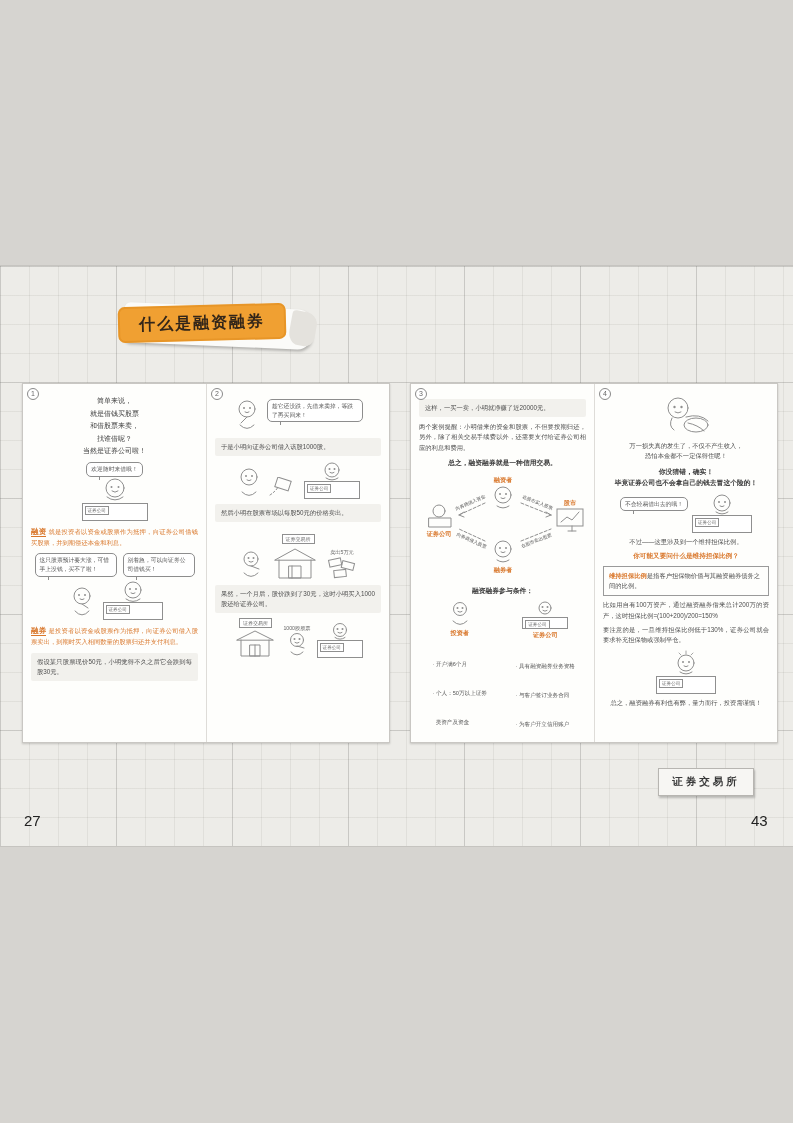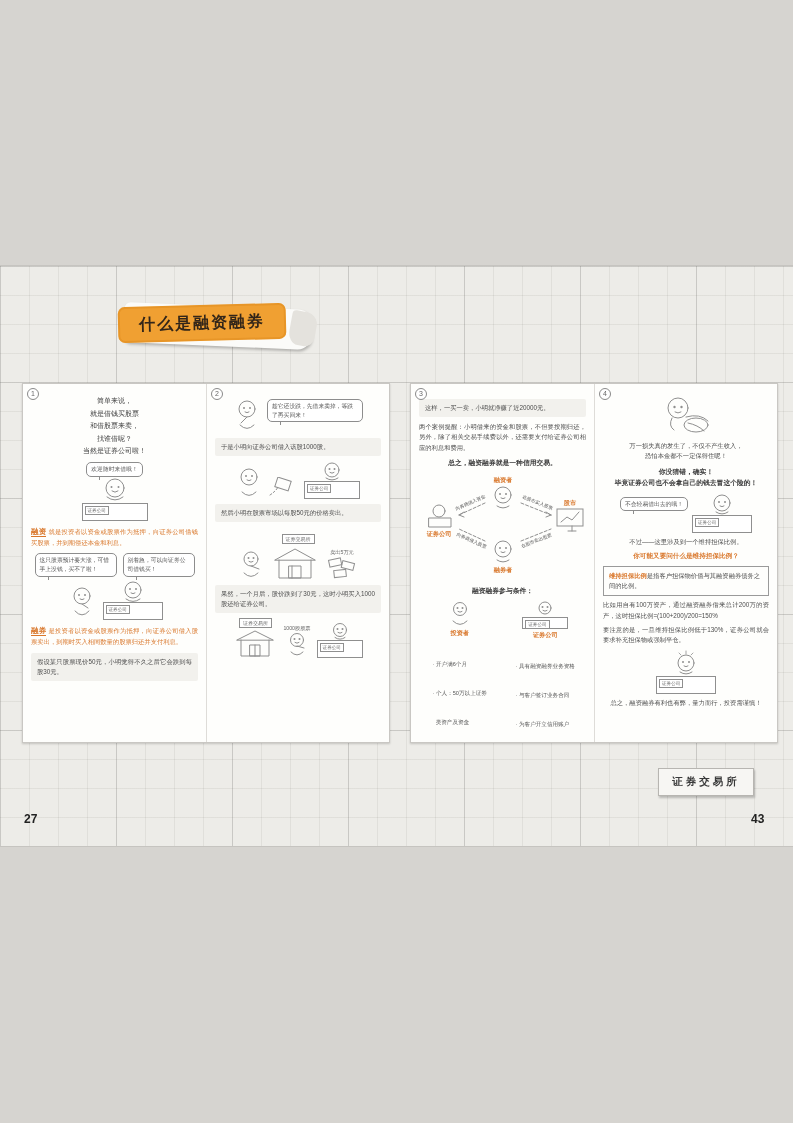"27" .pagenum { font-size: 12px -> 15px; font-weight: bold -> normal }
